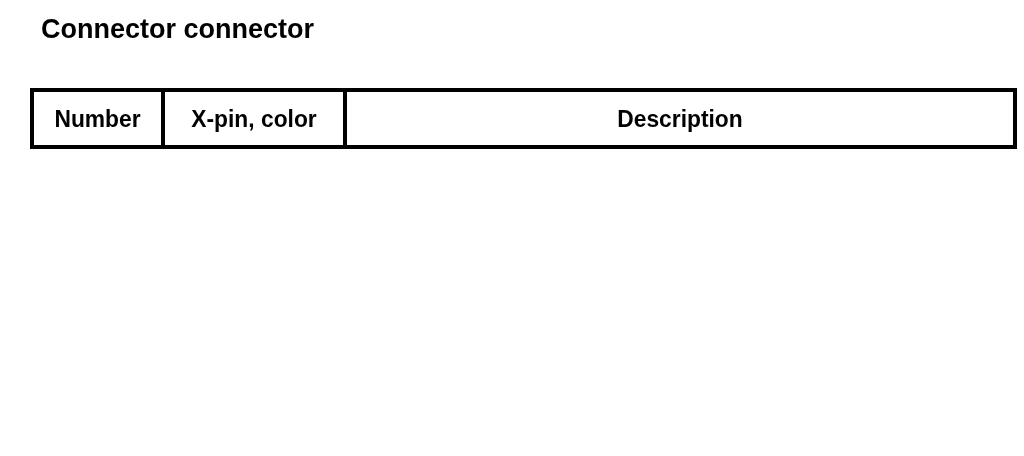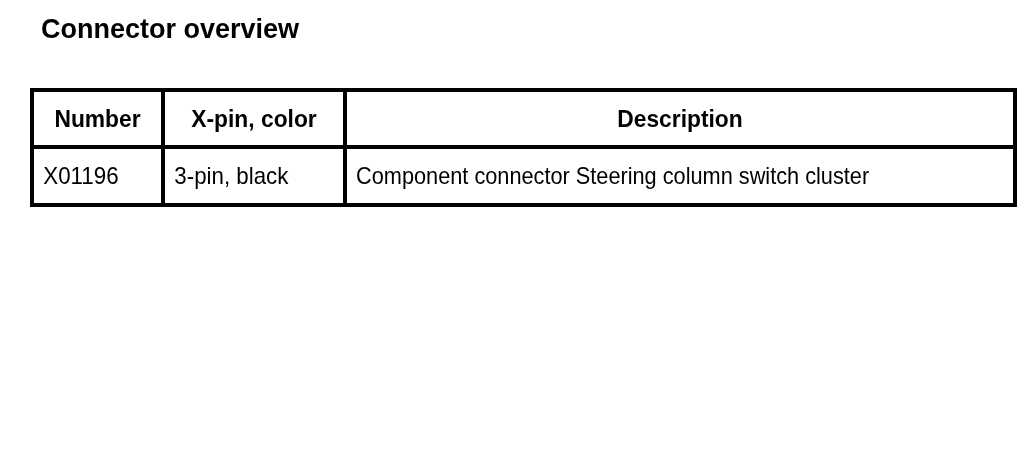"Connector overview" div.page-title { text: overview -> connector }
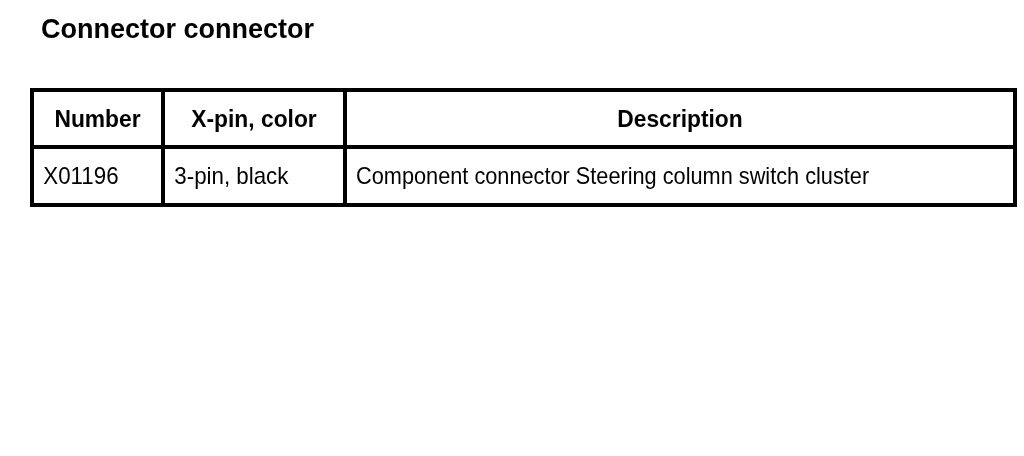"X01196" tr { html: <tr> <td> <span>X01196</span> </td> <td> <span>3-pin, black</span> </td> <td> <span>Component connector Steering column switch cluster</span> </td> </tr> -> none }
